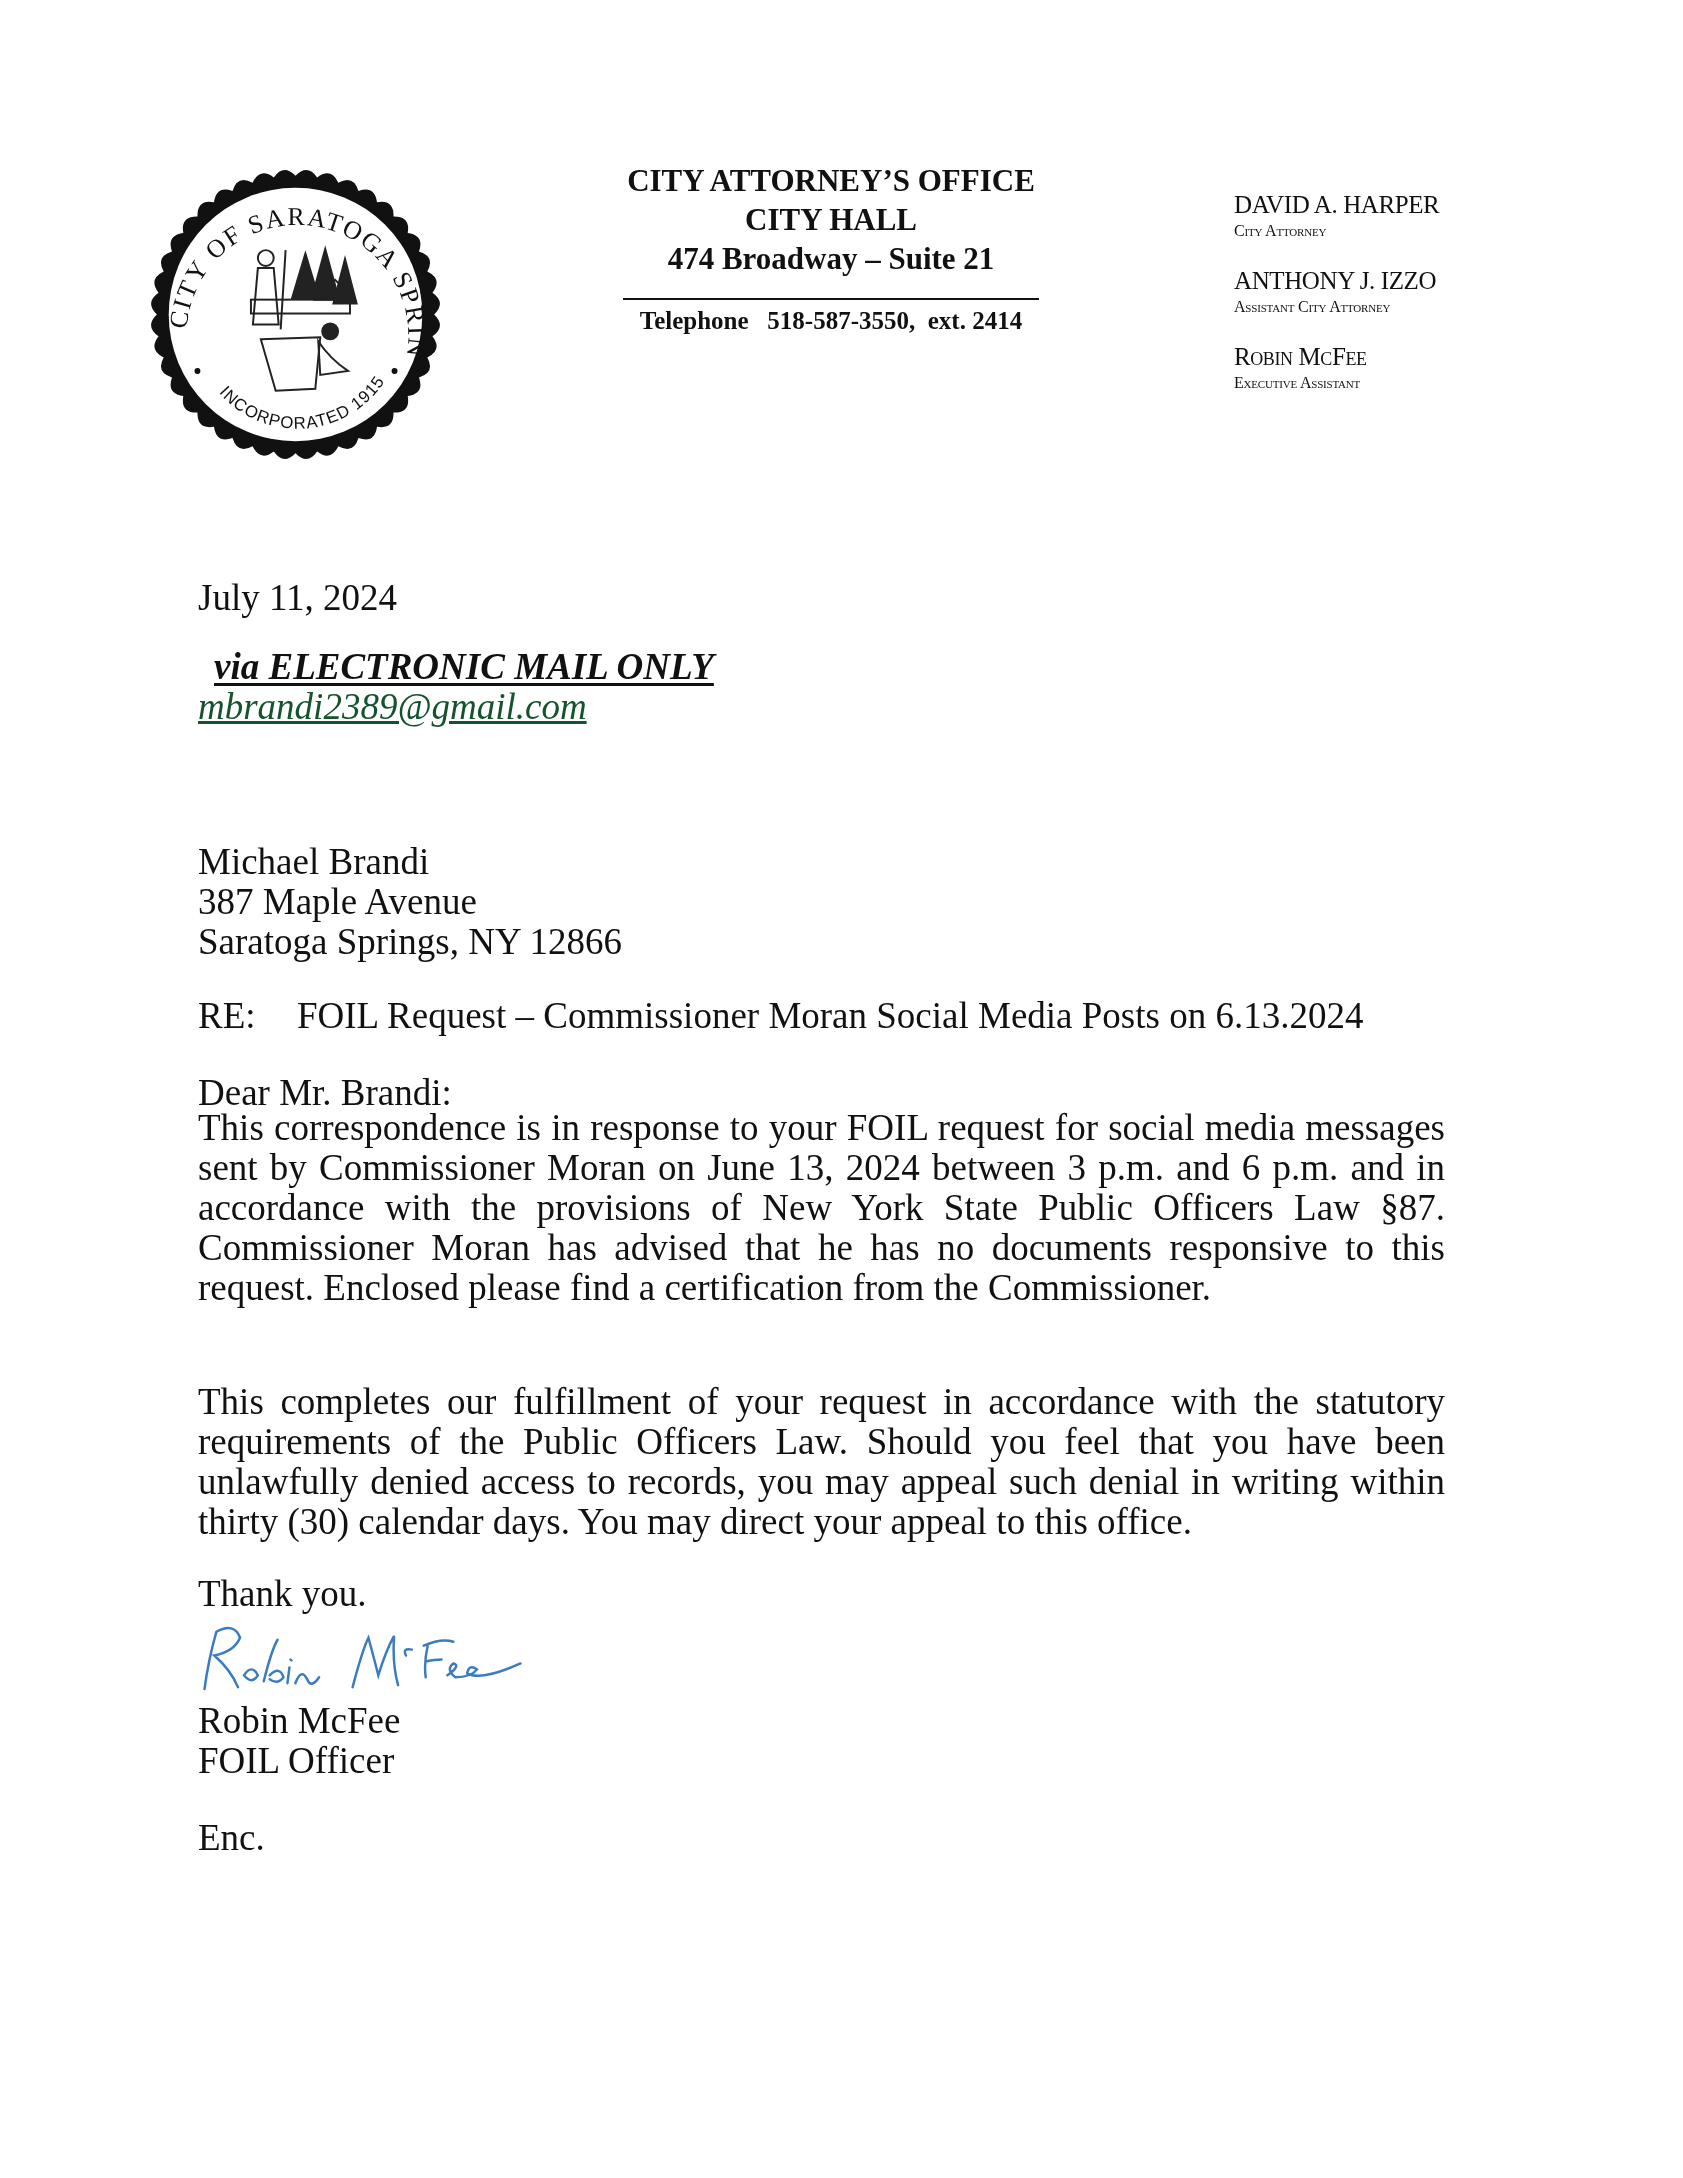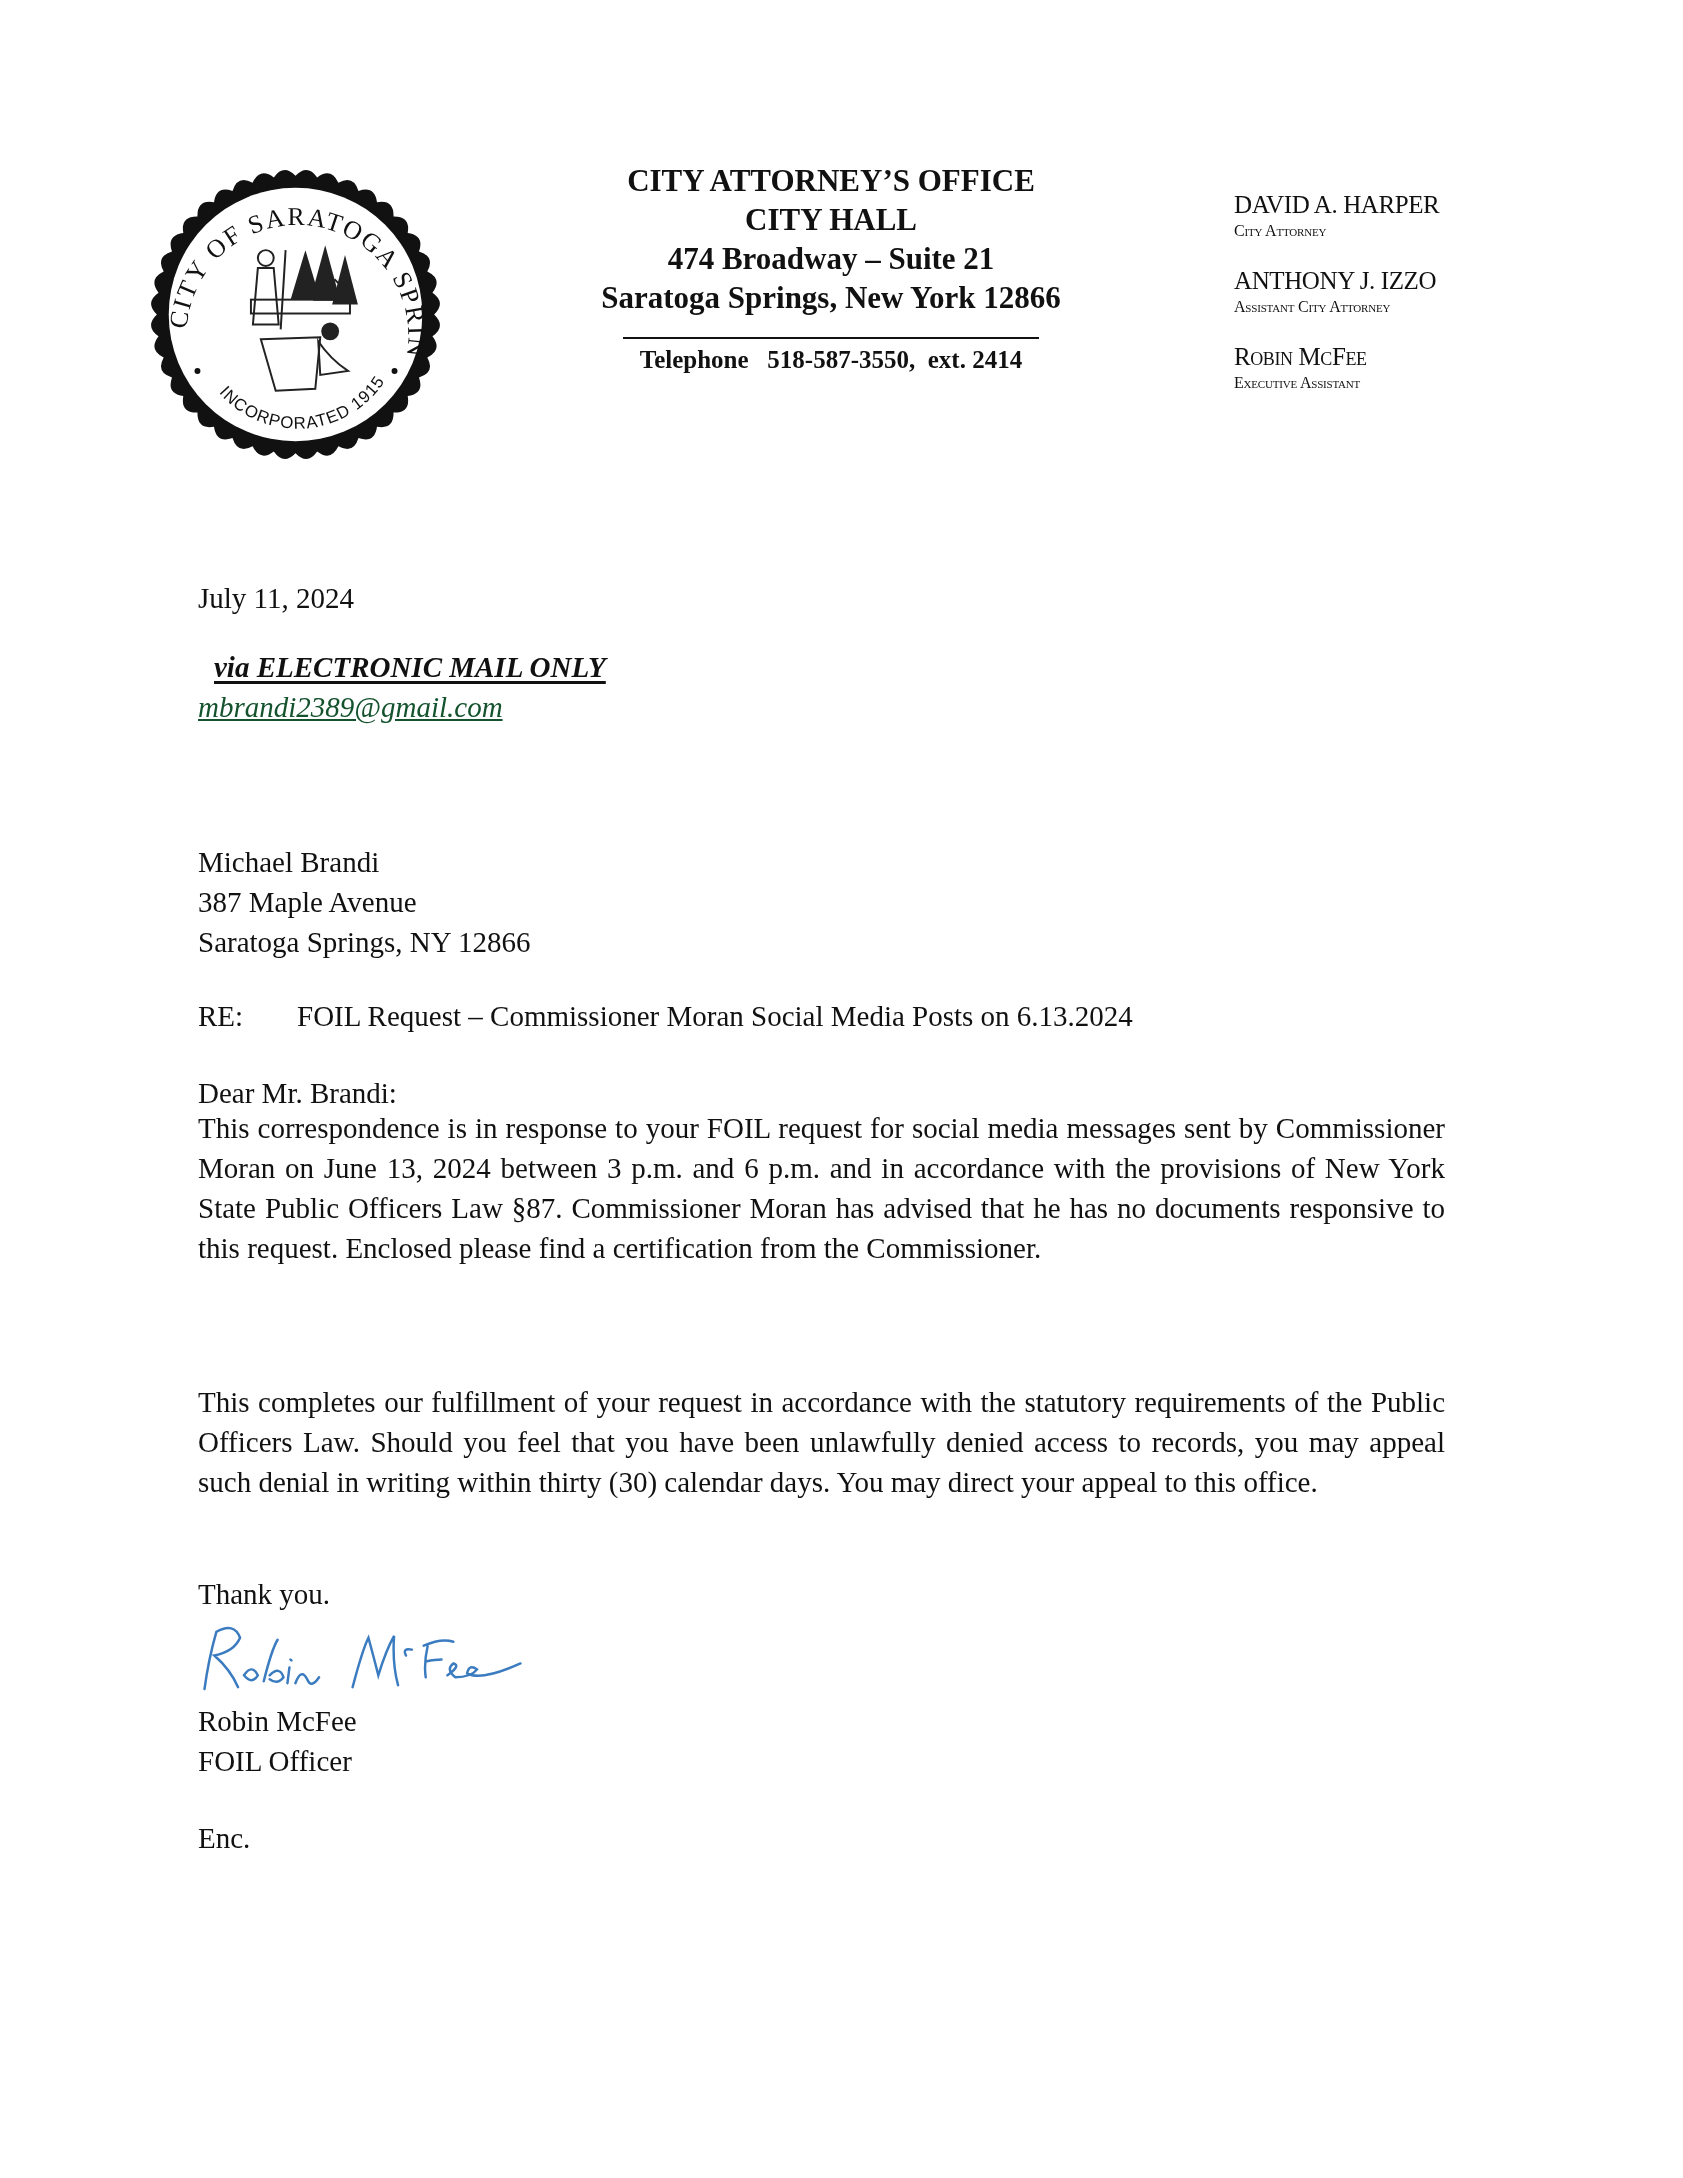"Saratoga Springs, New York 12866" div.line { html: <div>Saratoga Springs, New York 12866</div> -> none }
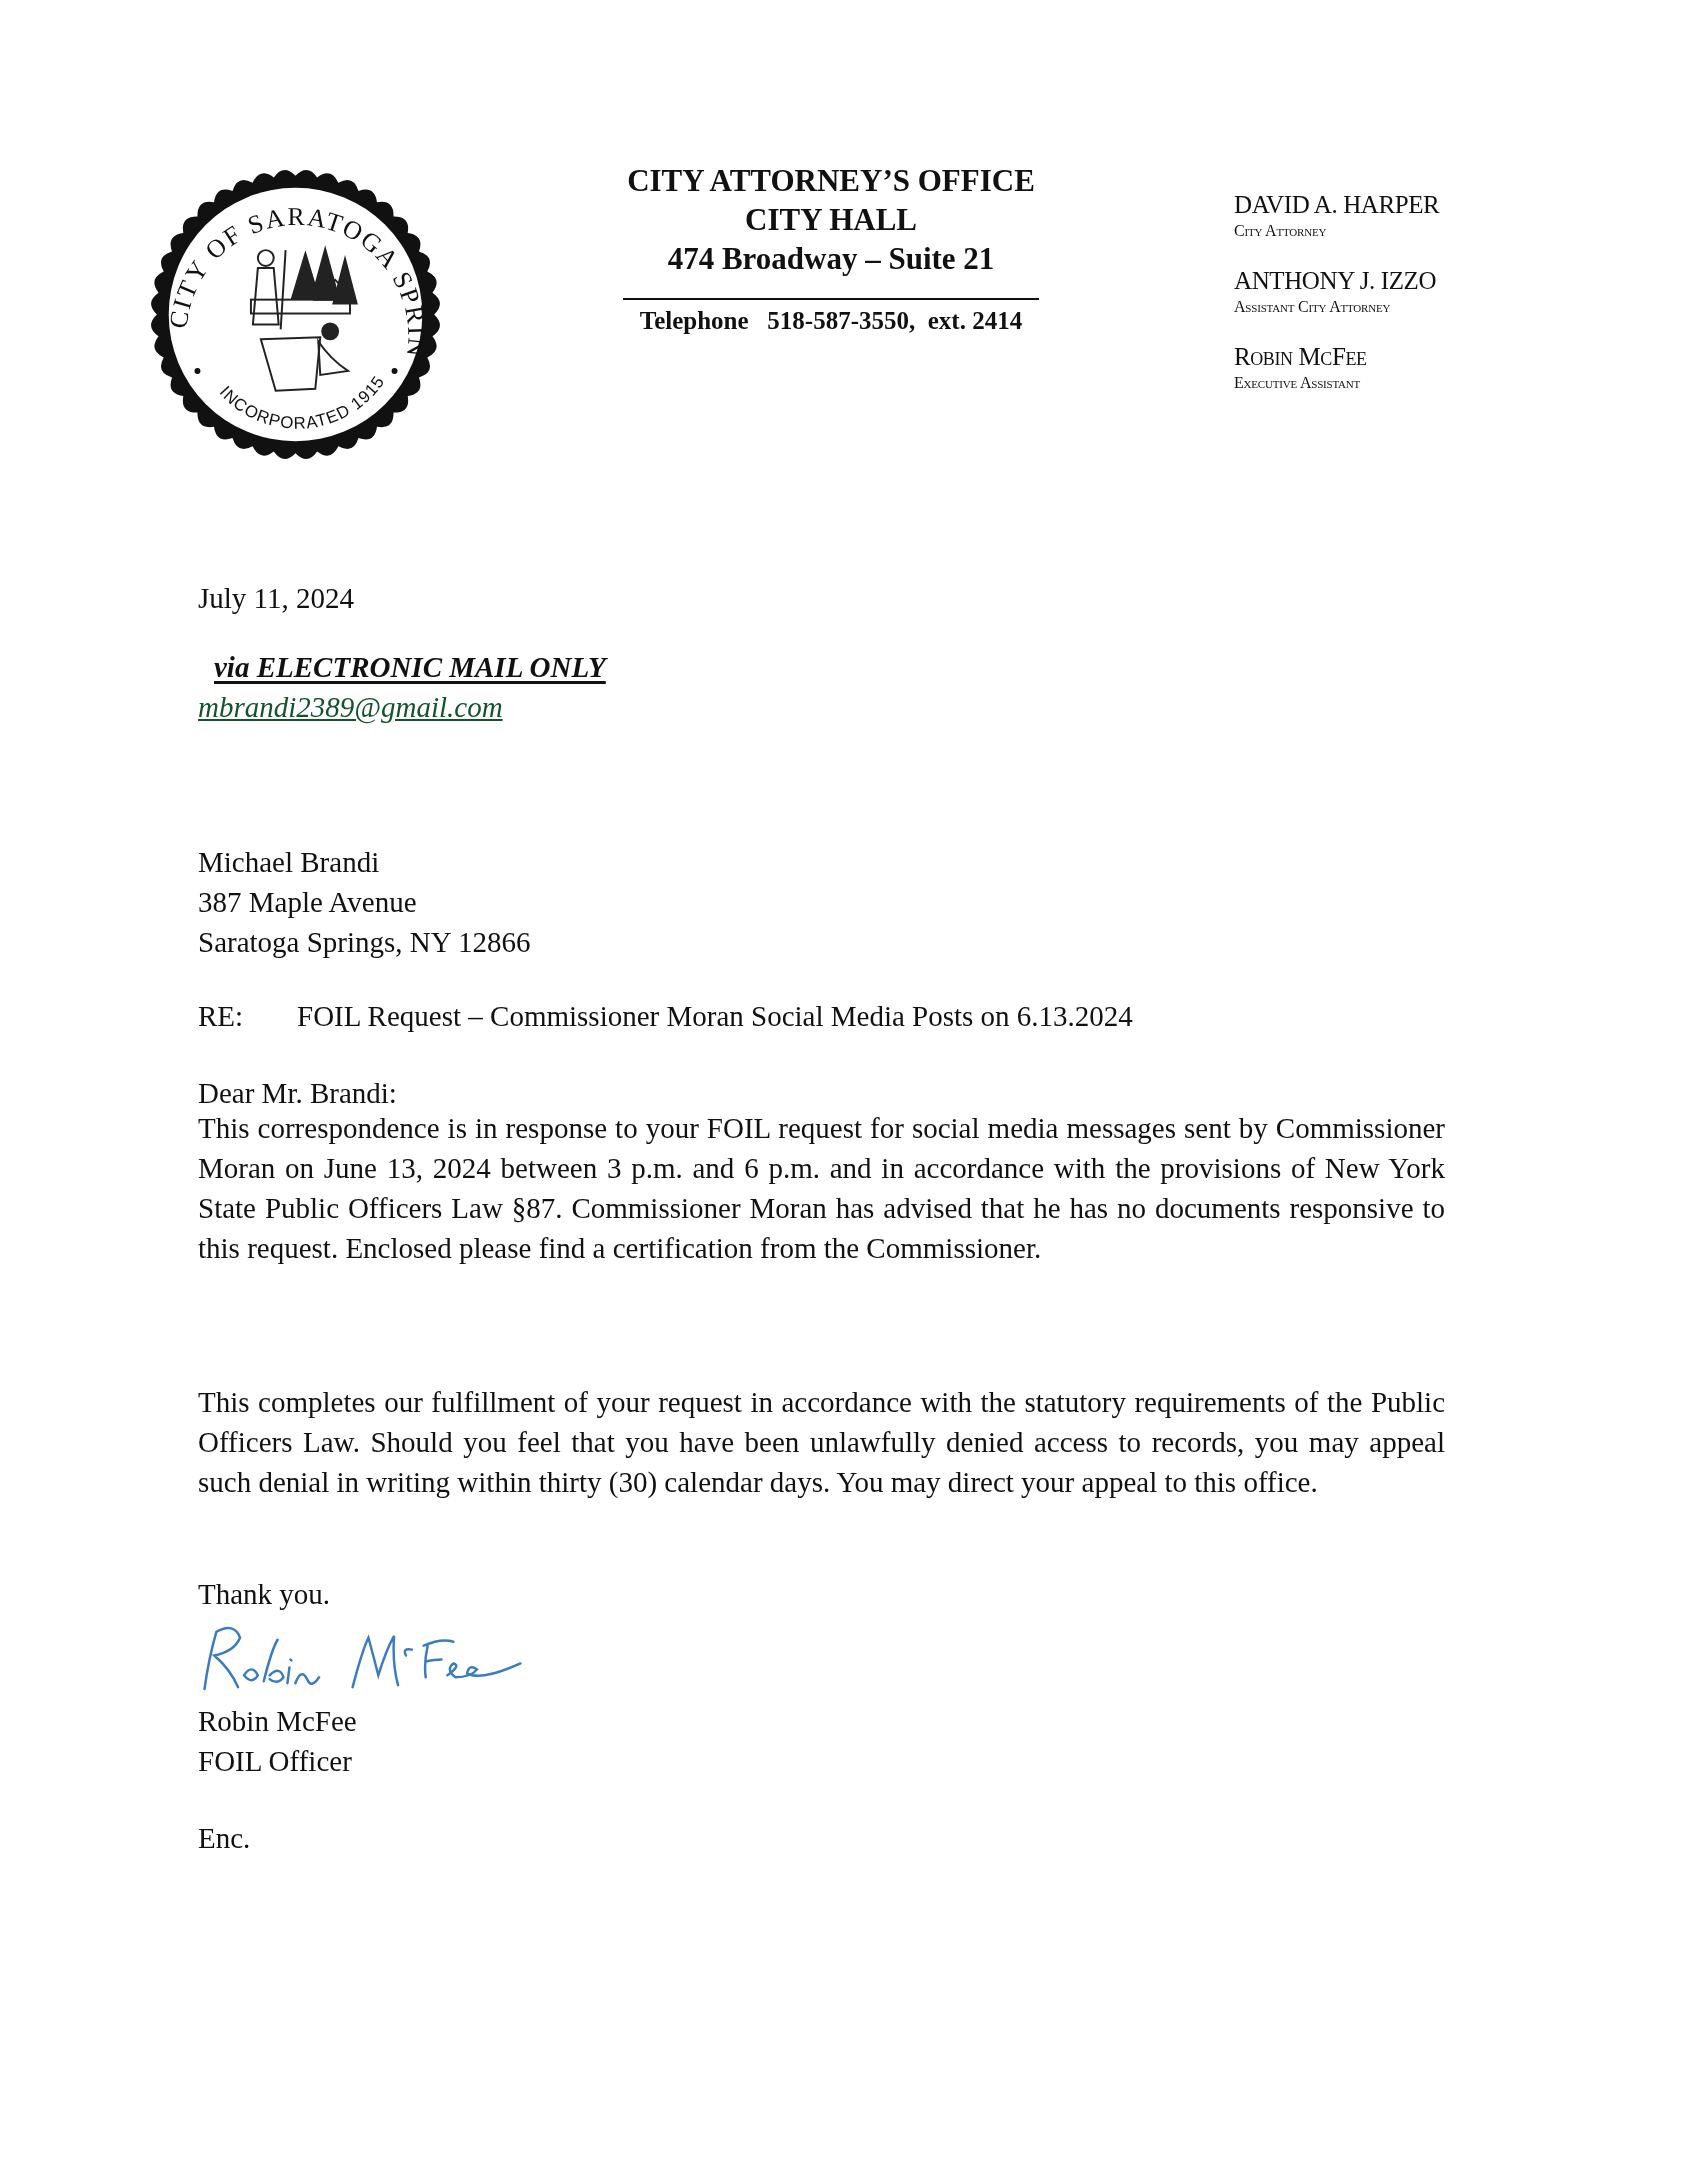"July 11, 2024" .txt { font-size: 29px -> 37px }
